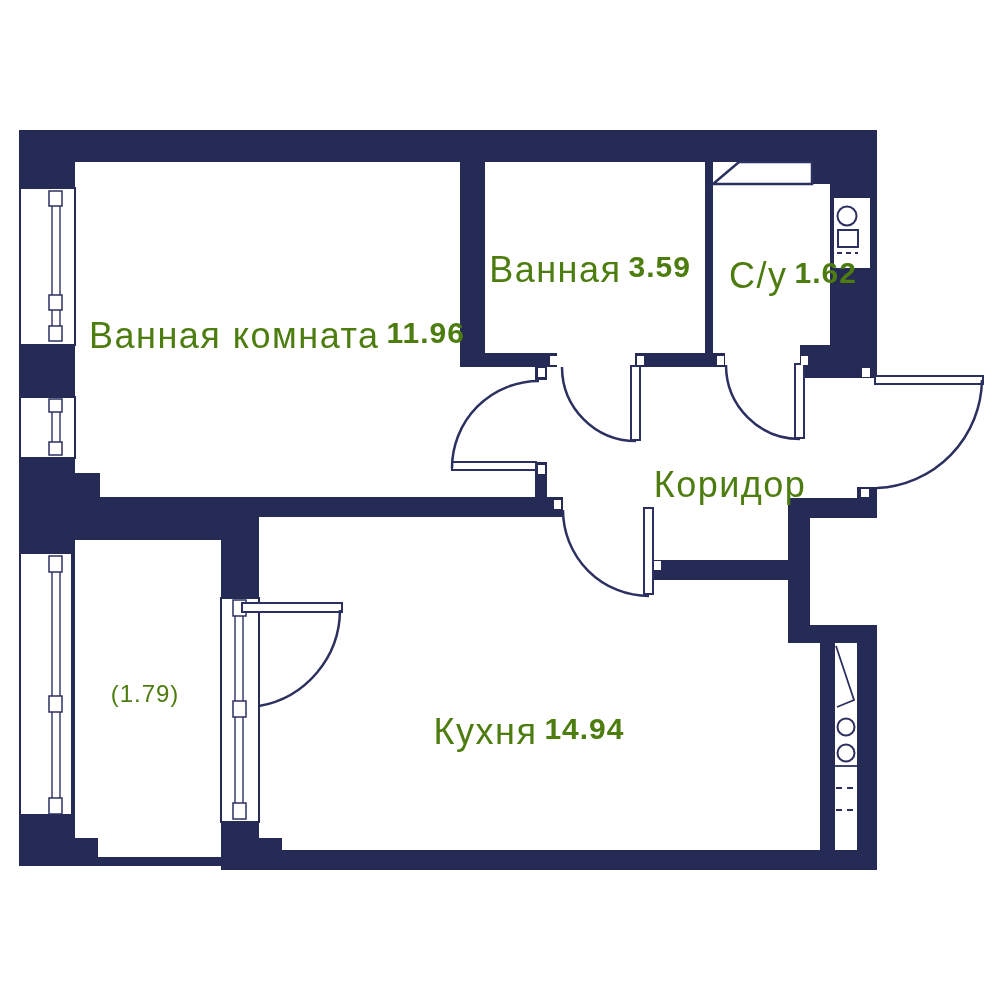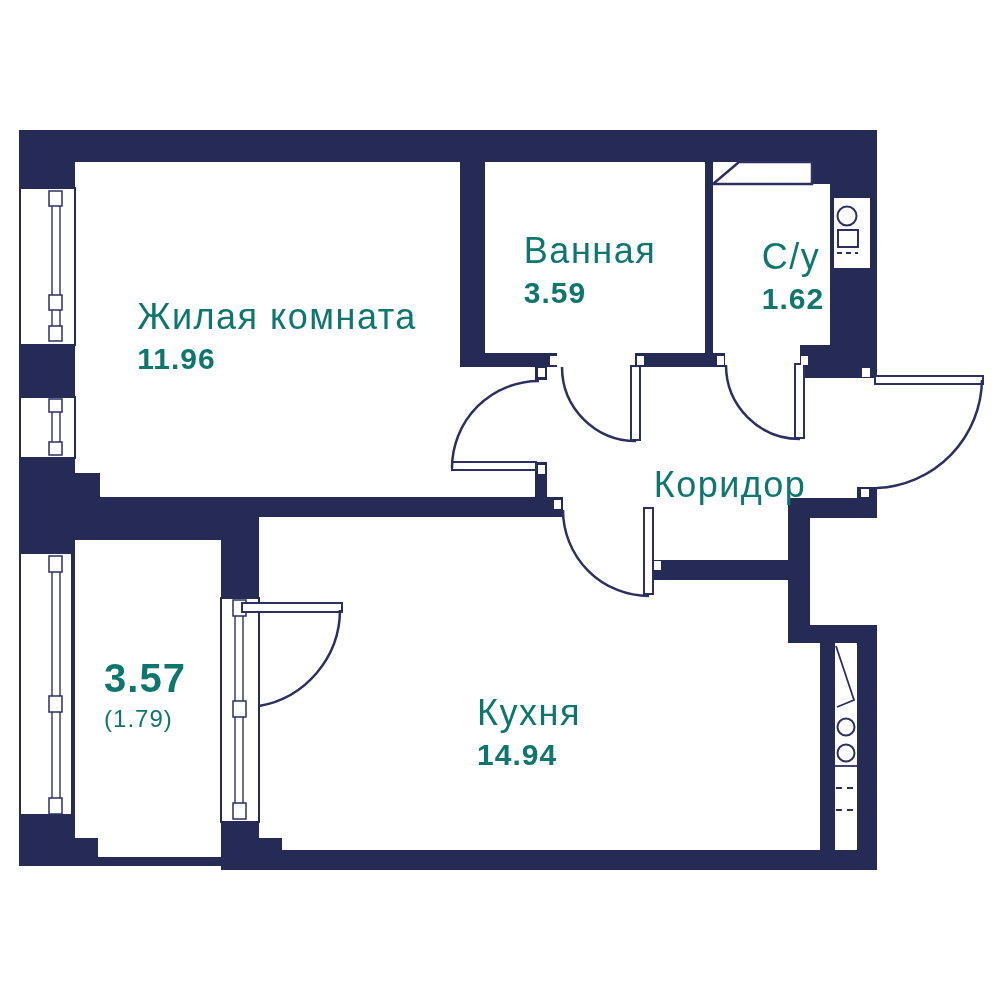"Ванная" .room-label { color: #0f766e -> #4d7c0f; flex-direction: column -> row; text-align: none -> center }
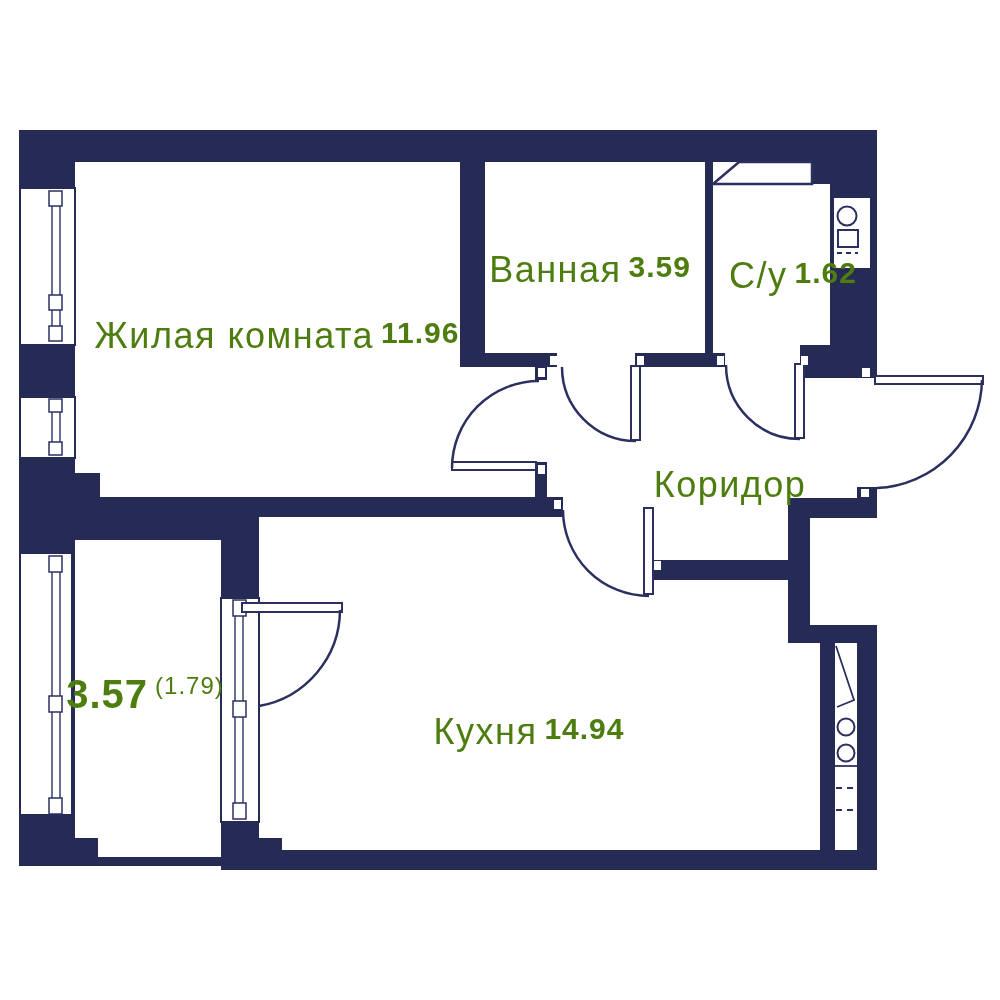"Жилая комната" span.room-name { text: Жилая -> Ванная }
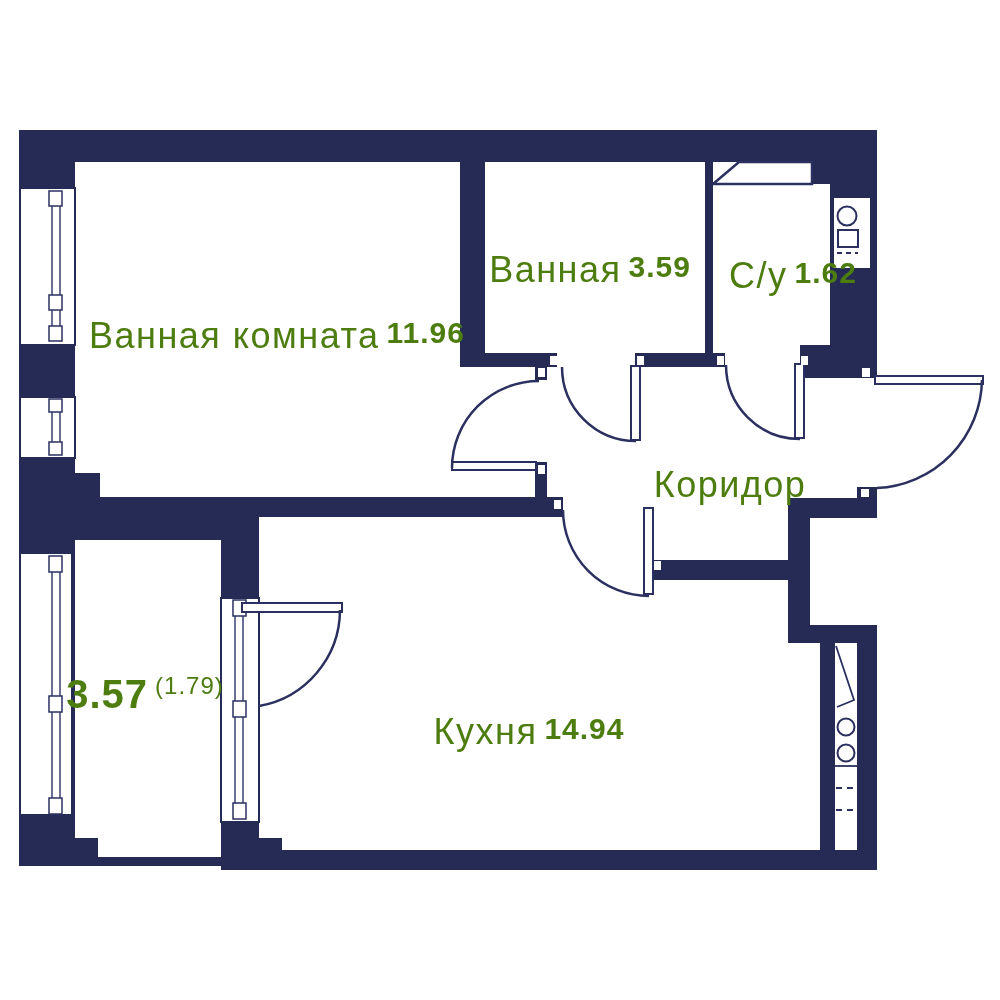"3.57" span.room-area { html: <span>3.57</span> -> none }
